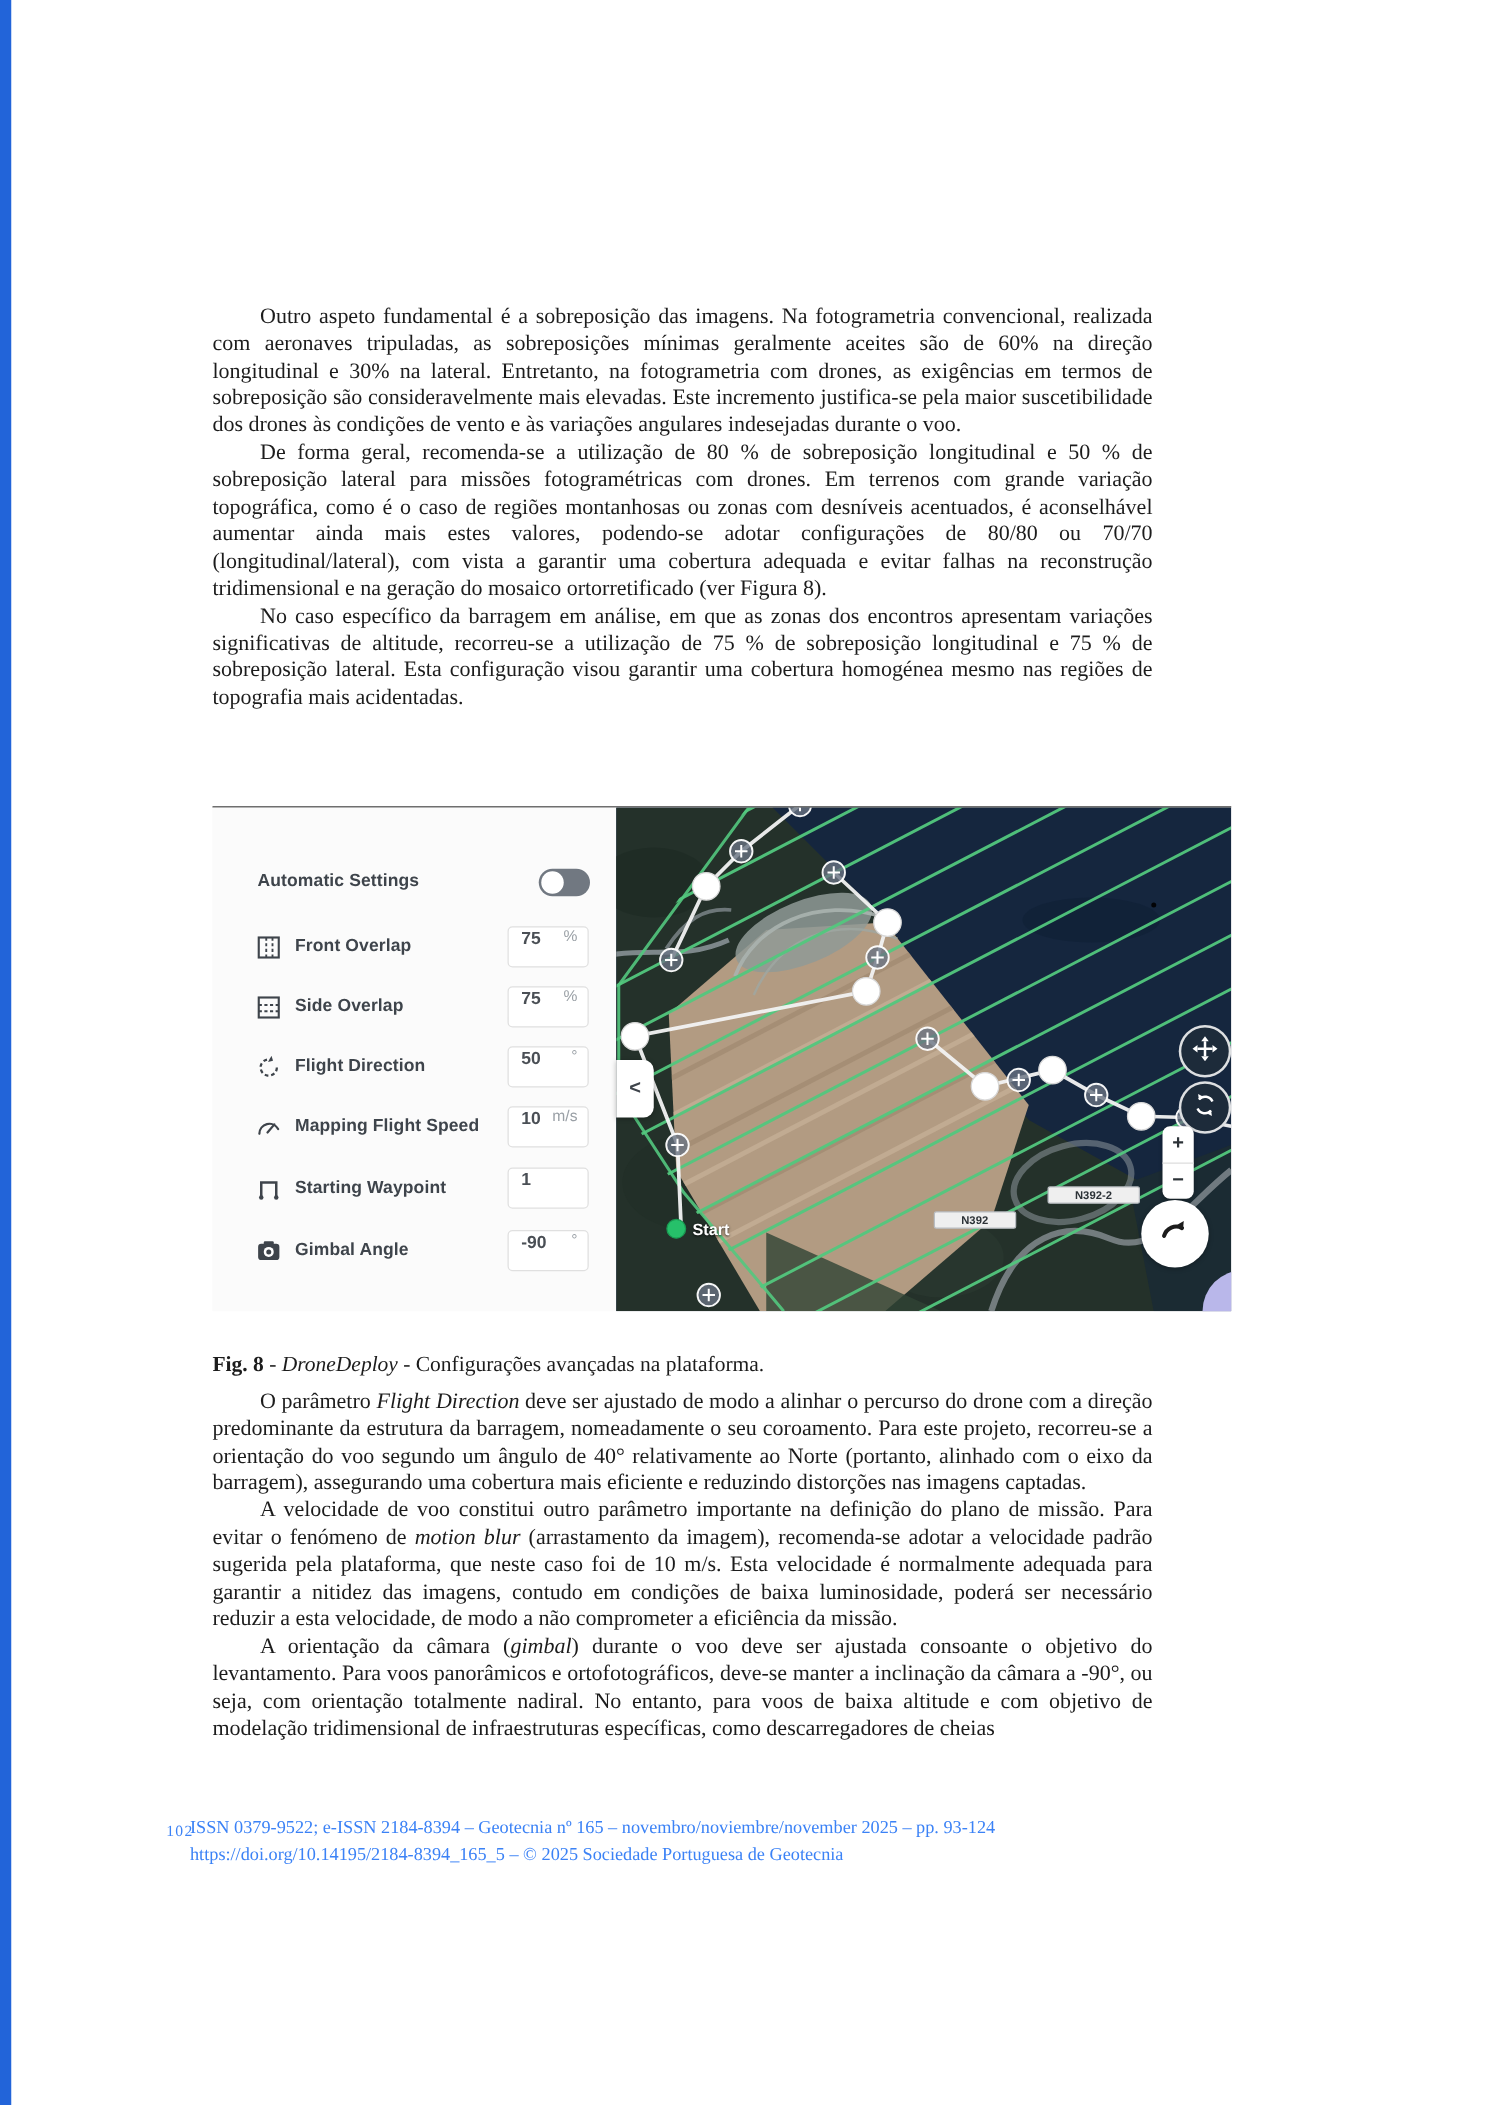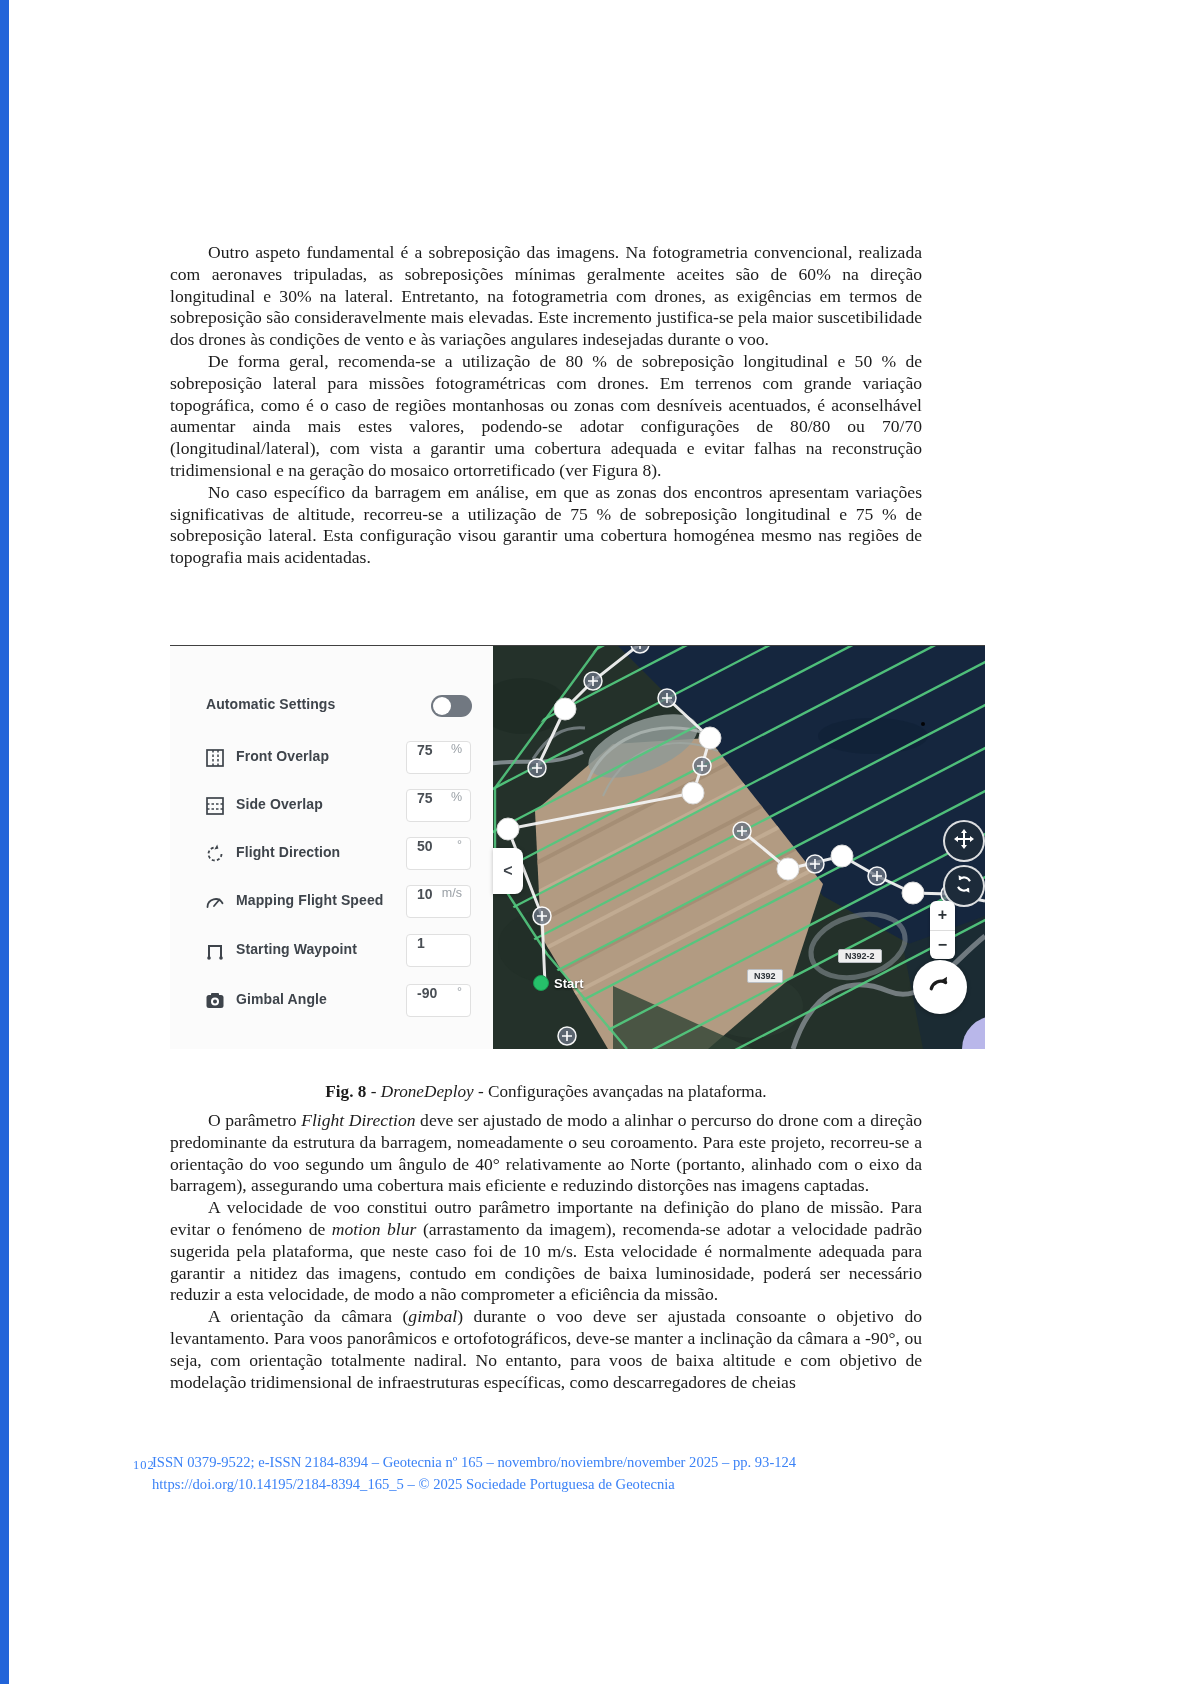"N392-2" .chip { padding: 0 6px -> 0 21px }
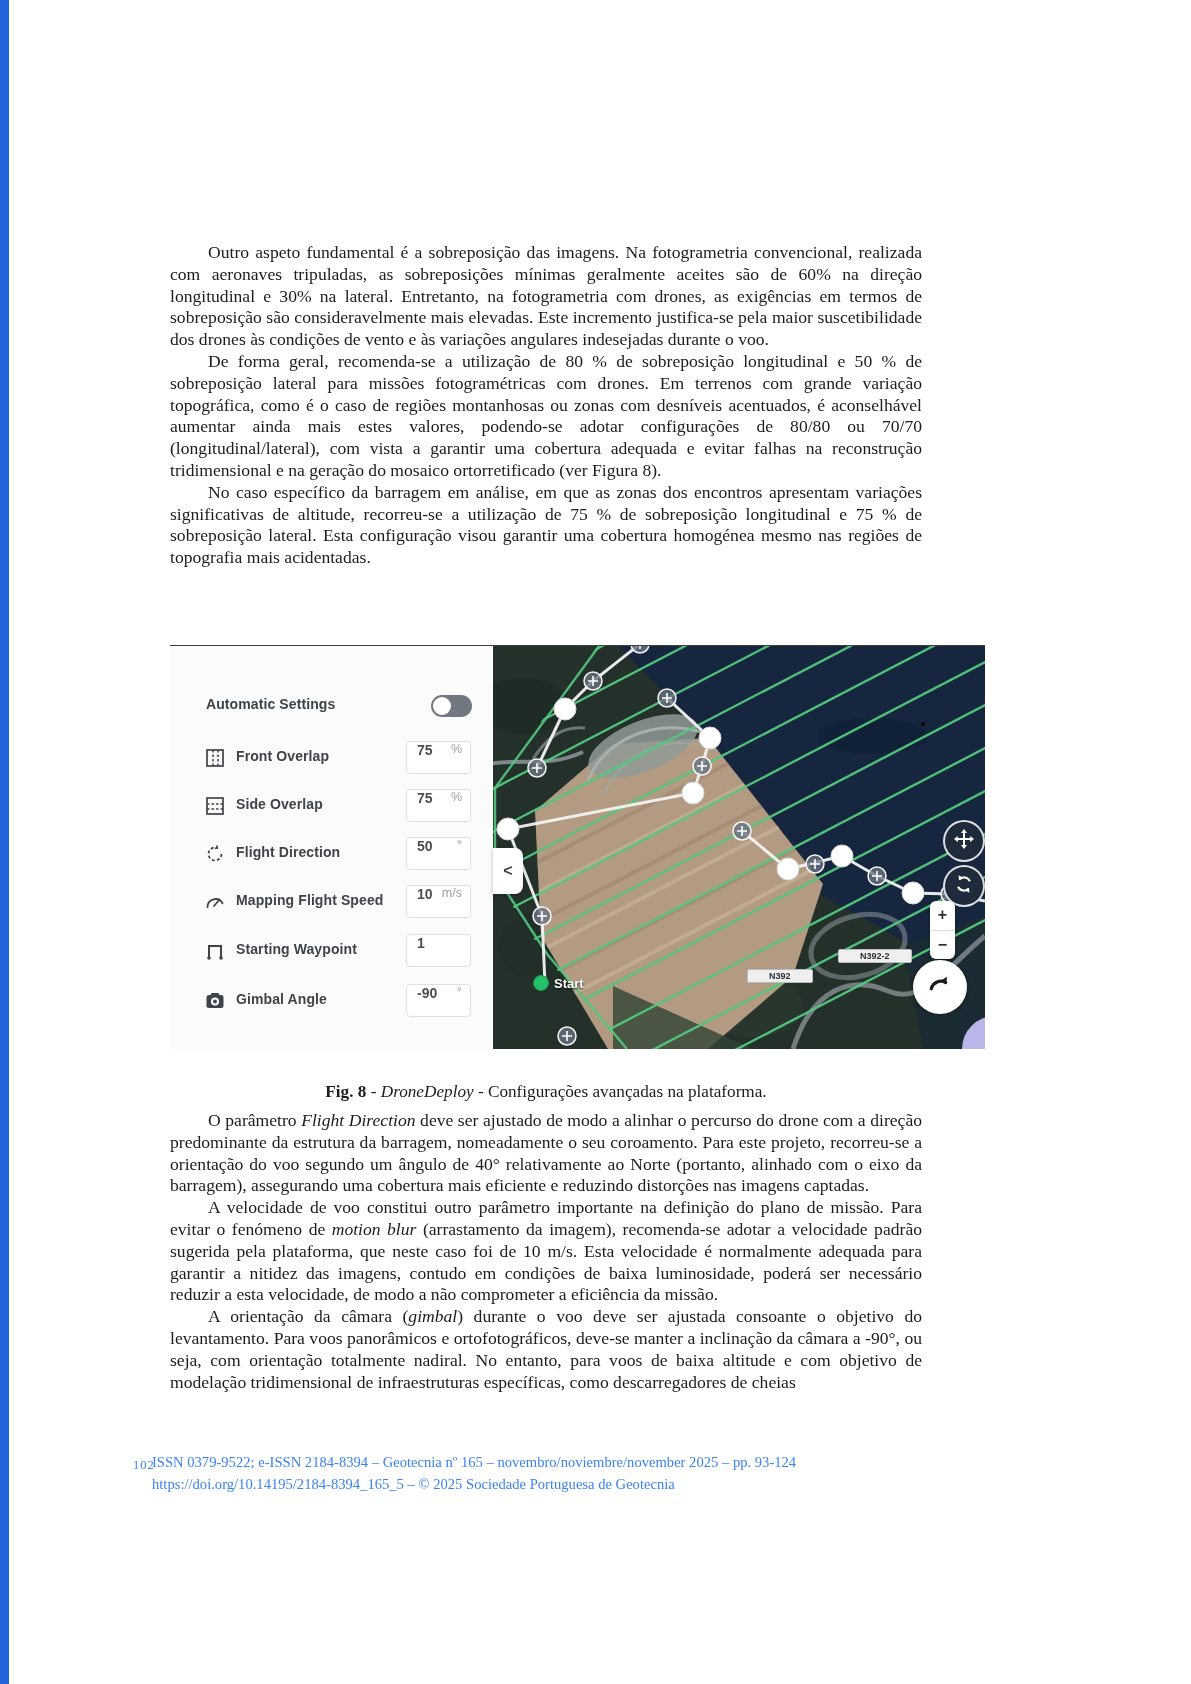"Fig. 8 - DroneDeploy -" #caption { text-align: center -> left }
